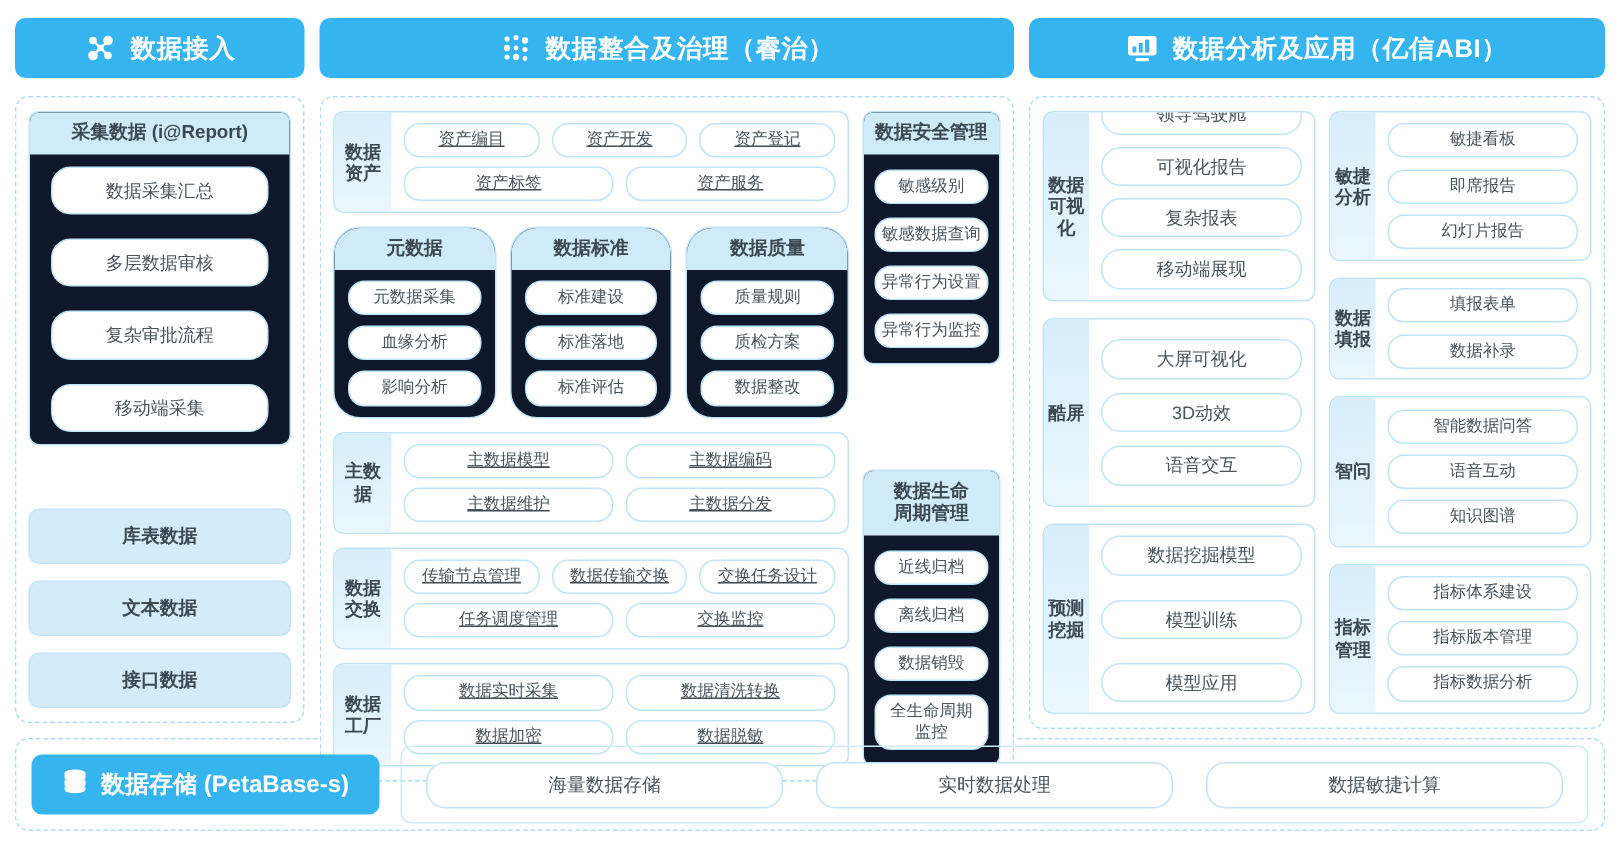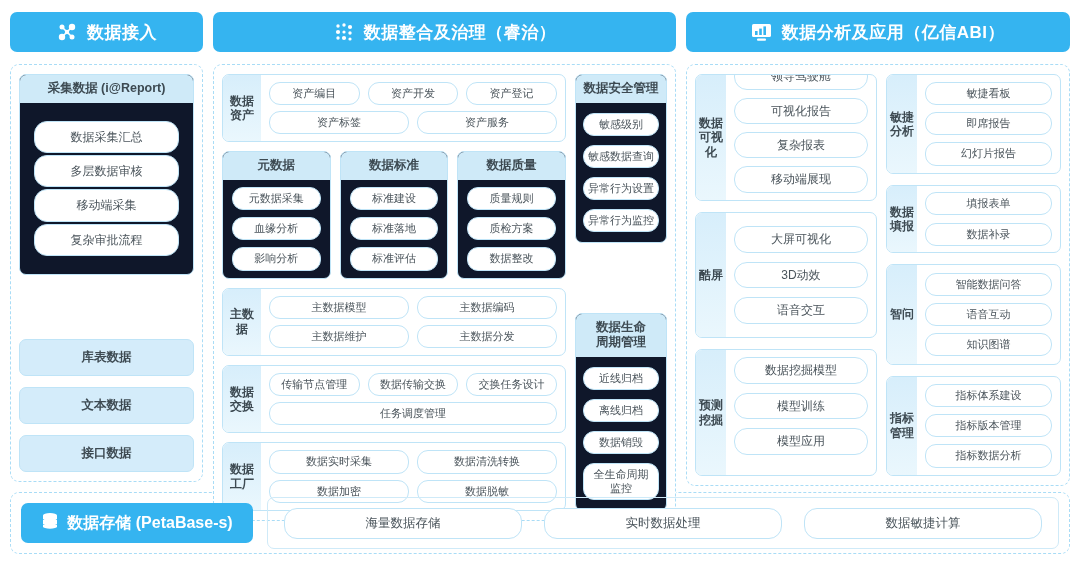"资产编目" .row { text-decoration: none -> underline }
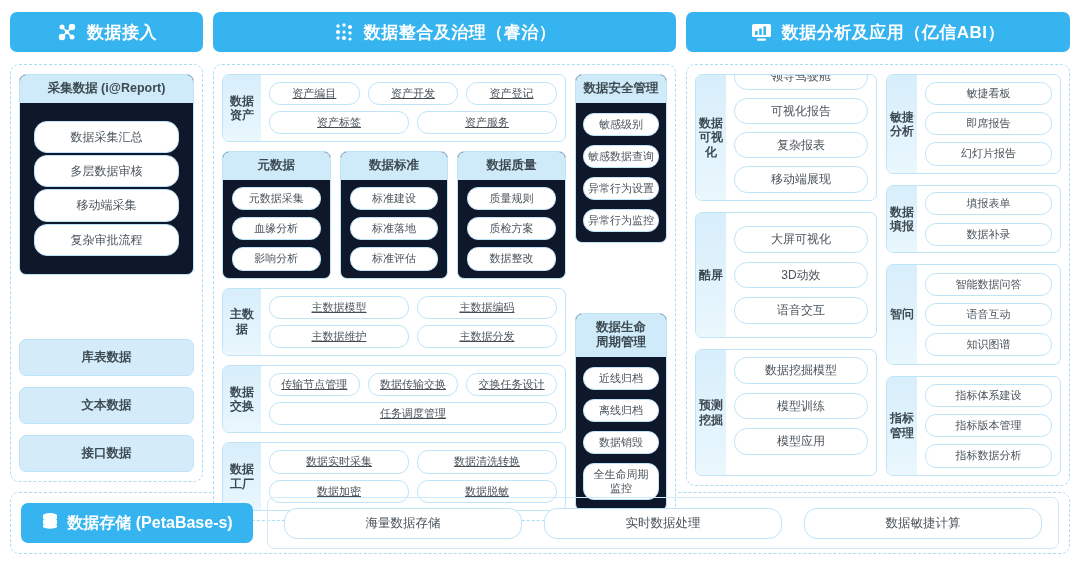"敏捷看板" div.group-body { justify-content: flex-start -> space-between }
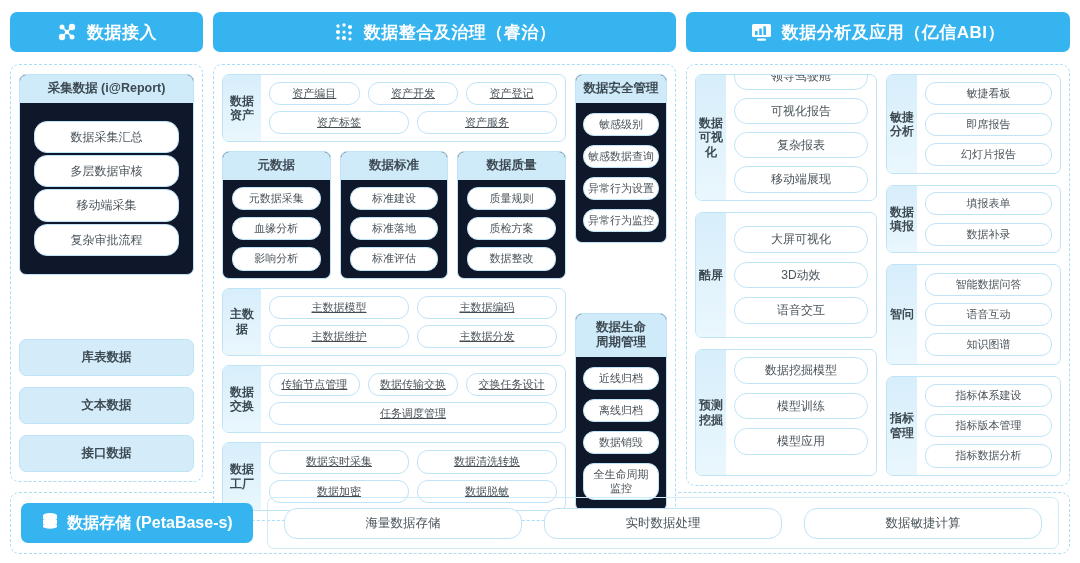"数据采集汇总" div.card-body { gap: 2px -> 16px; padding: 18px 14px -> 8px 14px }
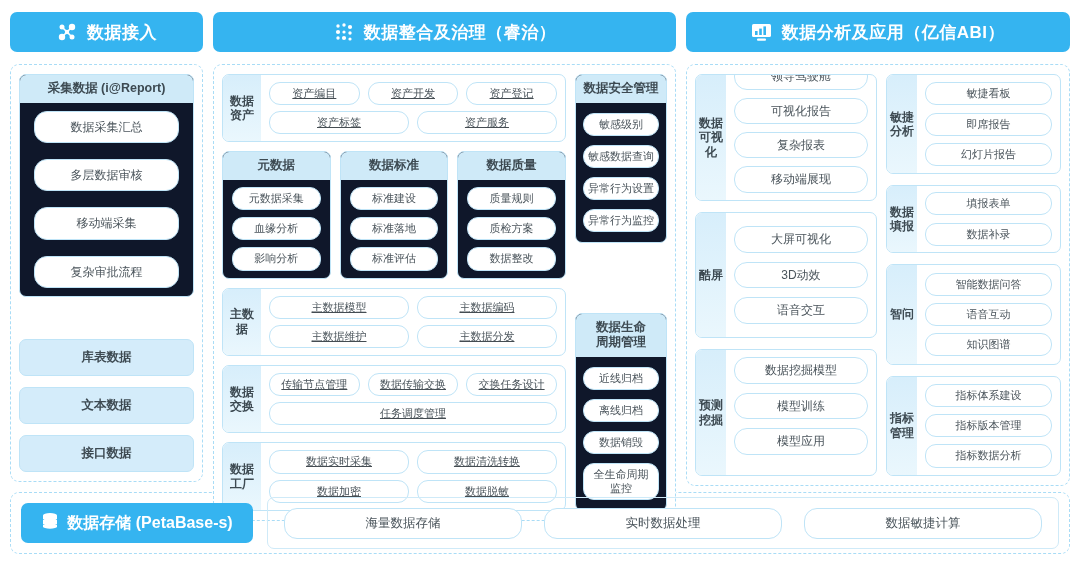"元数据" .three-cards>.card { border-radius: none -> 18px }
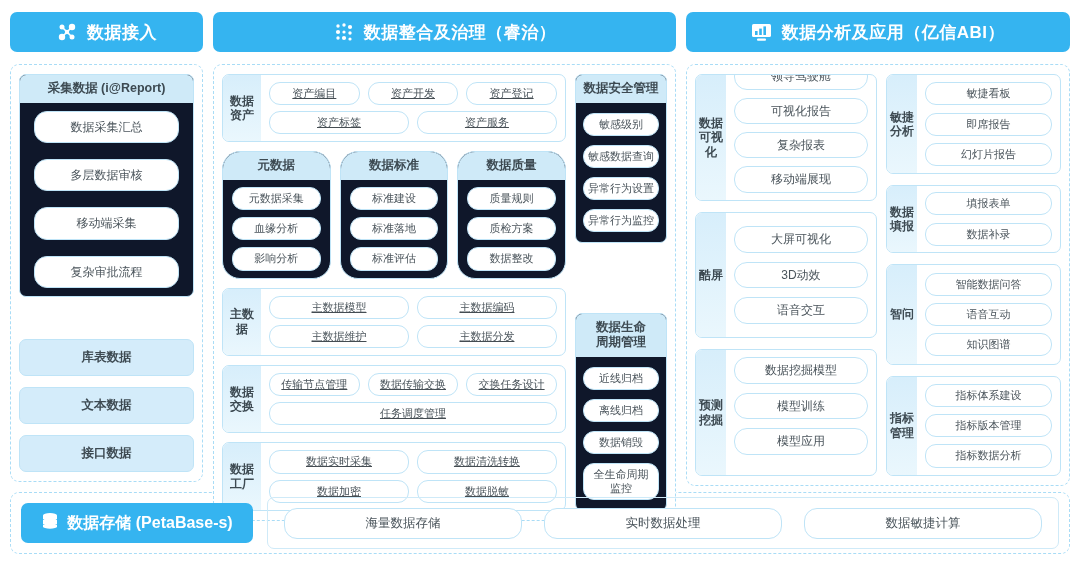"移动端采集" div.pill { order: before "复杂审批流程" -> after "复杂审批流程" }
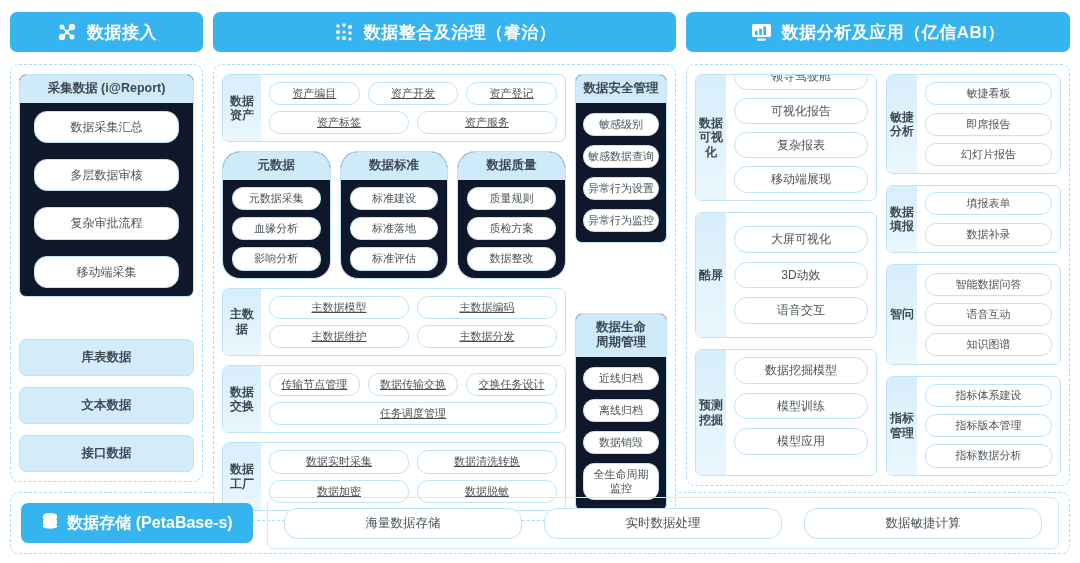"数据挖掘模型" div.group-body { justify-content: flex-start -> space-between }
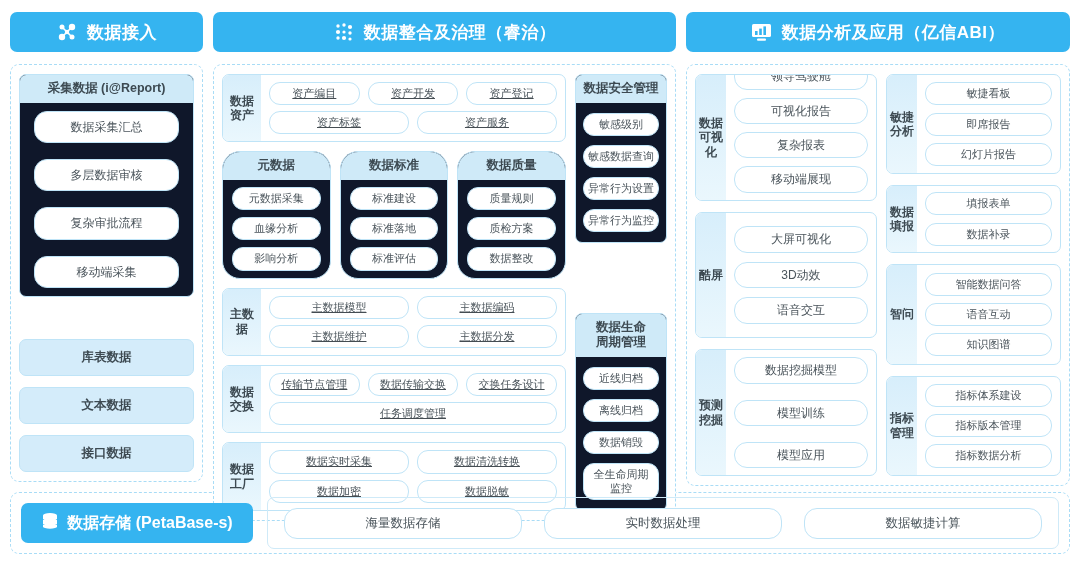"交换监控" div.pill { html: none -> <div>交换监控</div> }
